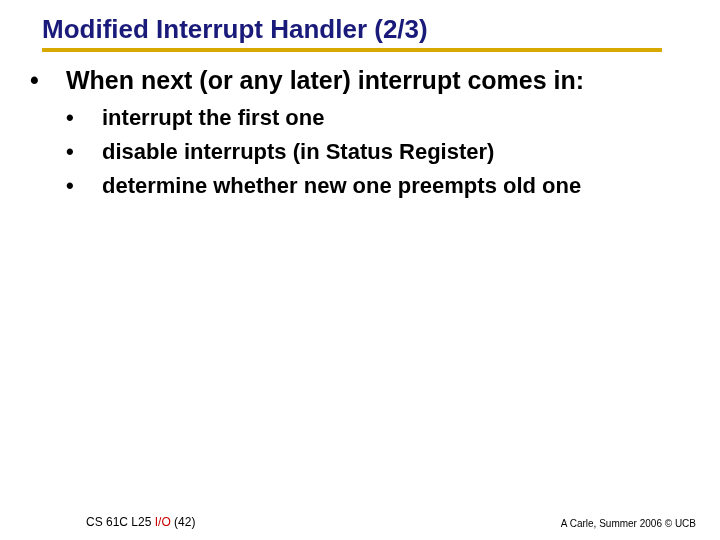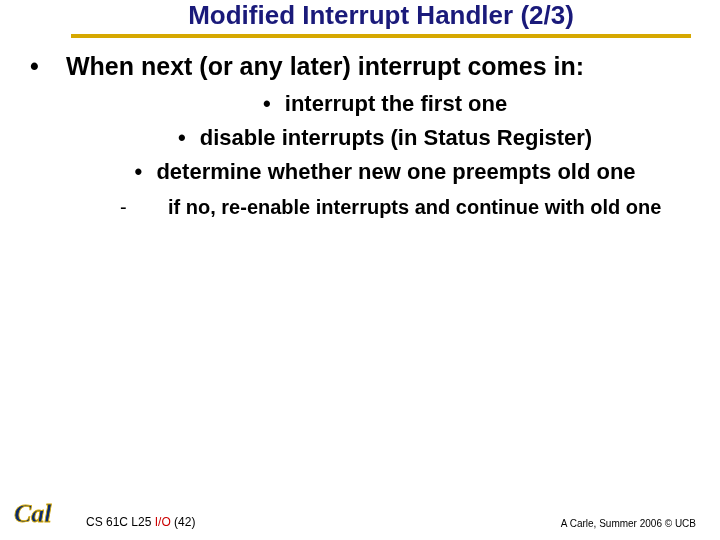"Modified Interrupt Handler (2/3)" .title-wrap { padding: 0 0 0 42px -> 14px 0 0 42px; text-align: center -> none }
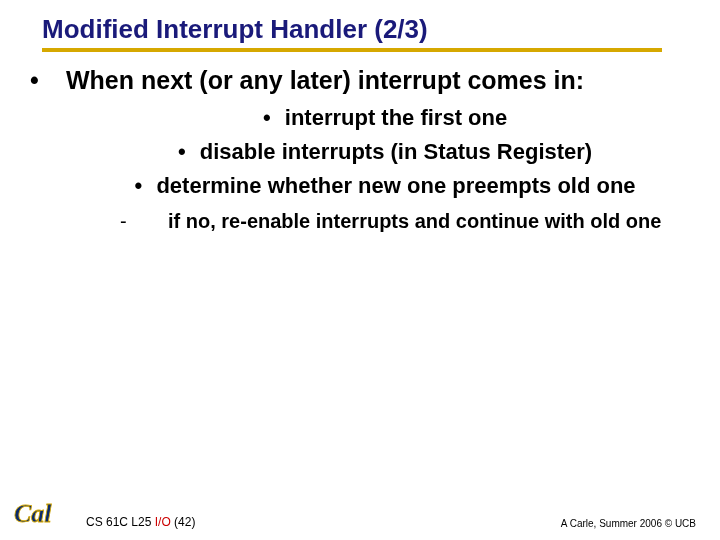"• interrupt the first one" .lvl2 { text-align: center -> none }
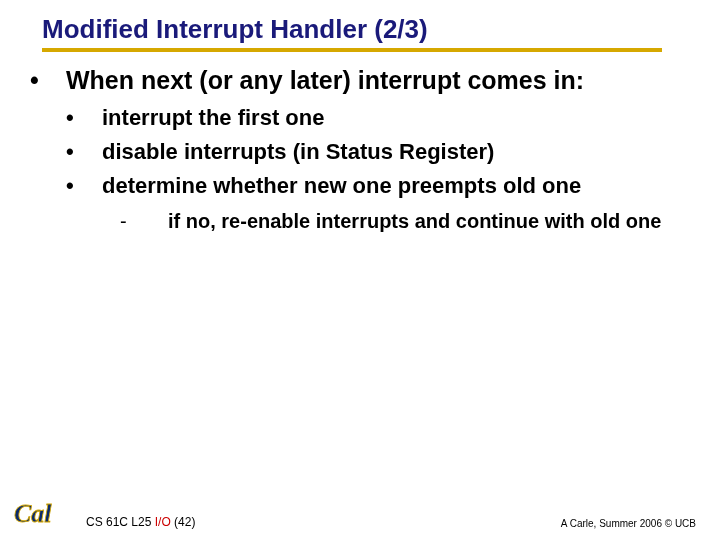"- if no, re-enable interrupts" div.lvl3 { html: <div> <span>-</span><span>if no, re-enable interrupts and continue with old one</span> </div> -> none }
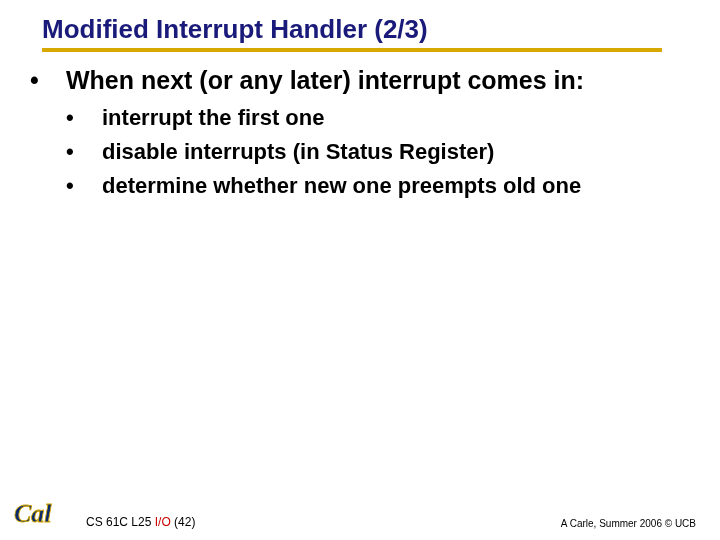"Cal" div.logo { html: <div> <svg> <rect></rect> <text>Cal</text> </svg> </div> -> none }
